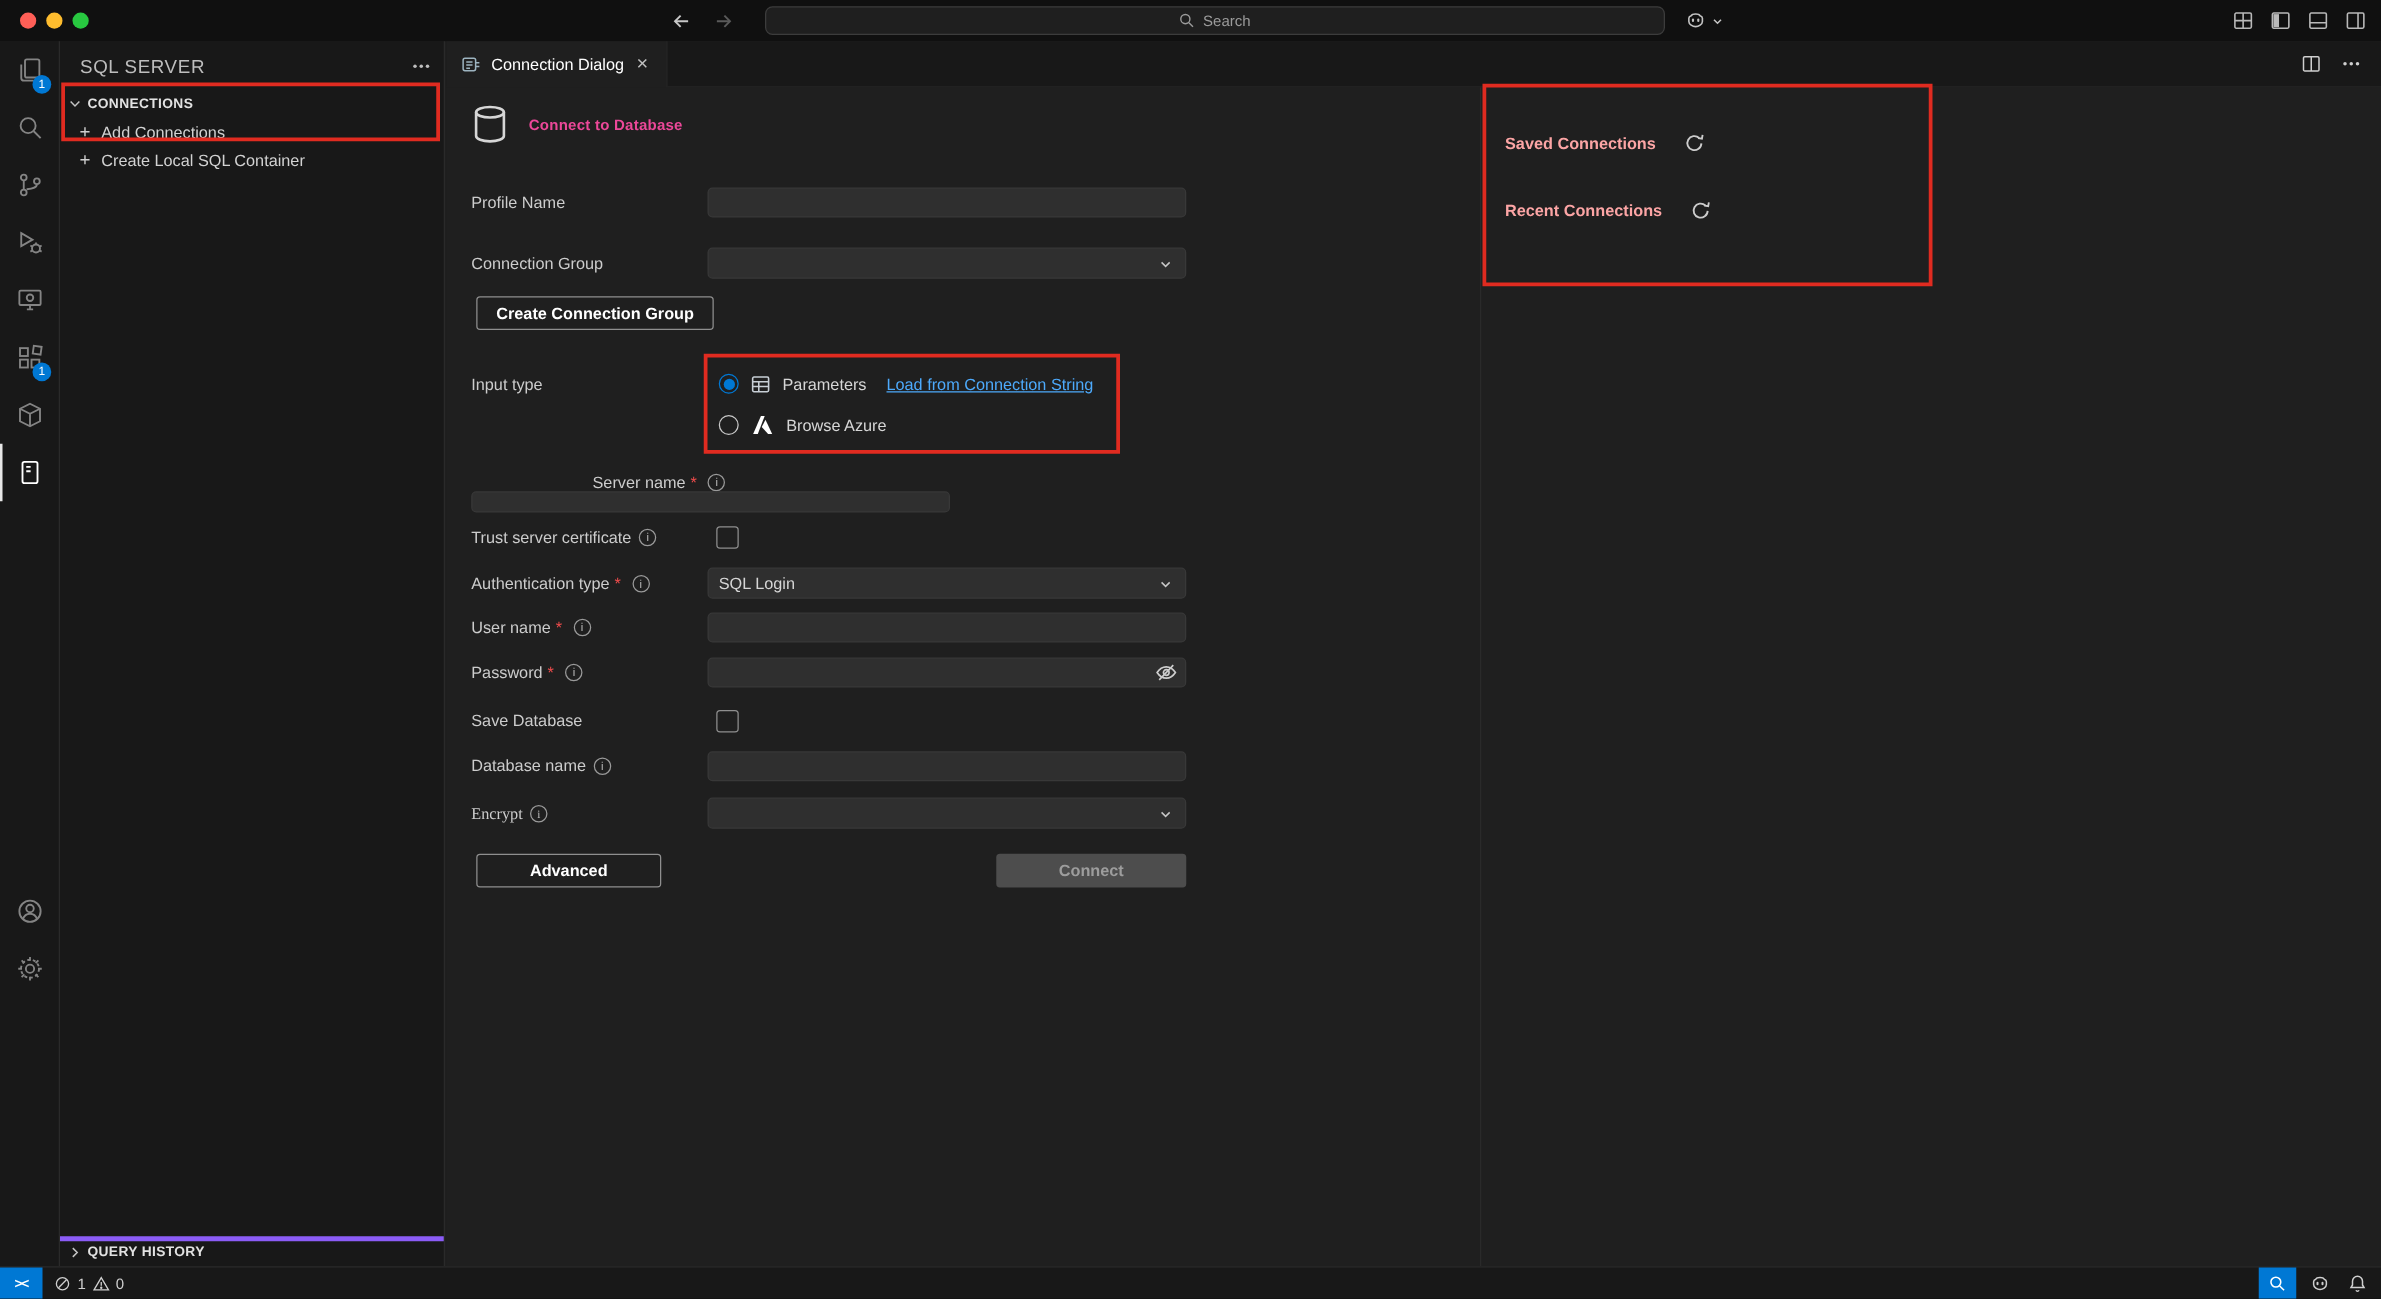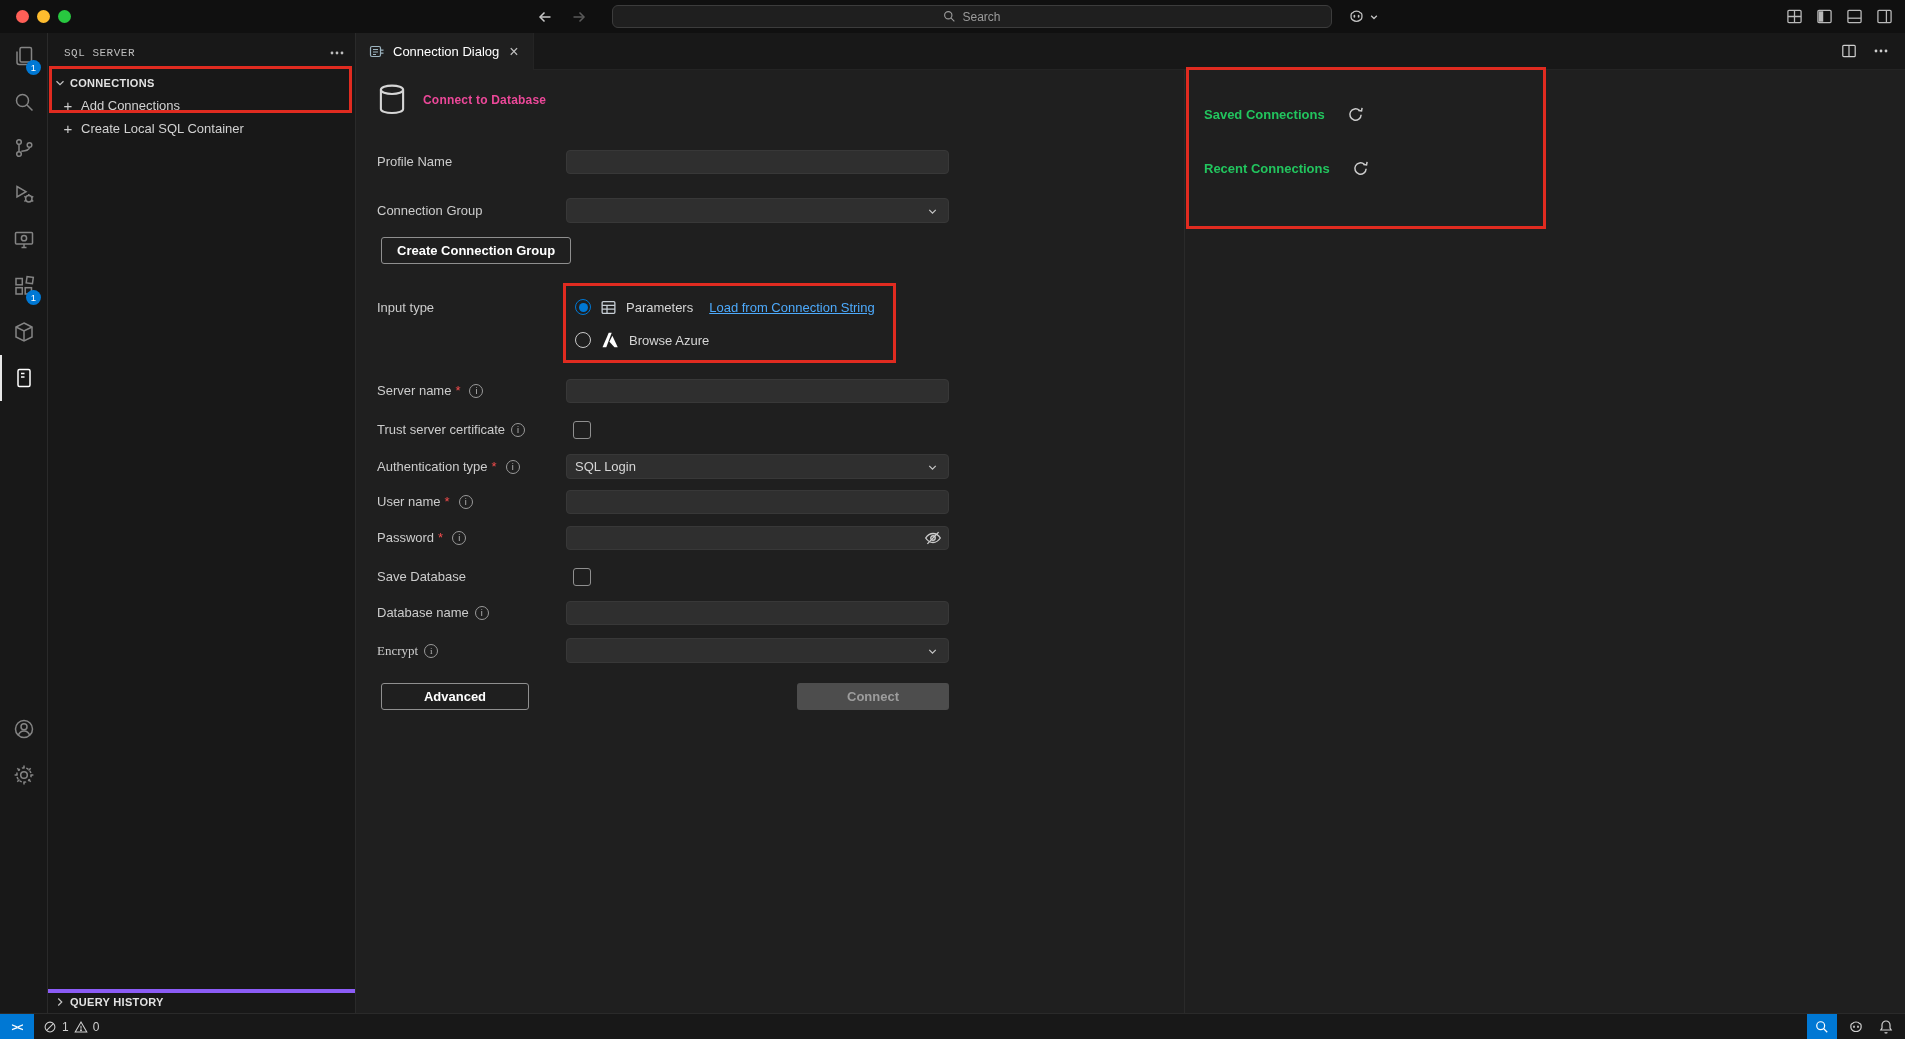"SQL SERVER" .sb-title { font-family: Liberation Mono, monospace -> none; font-size: 11px -> 15px }
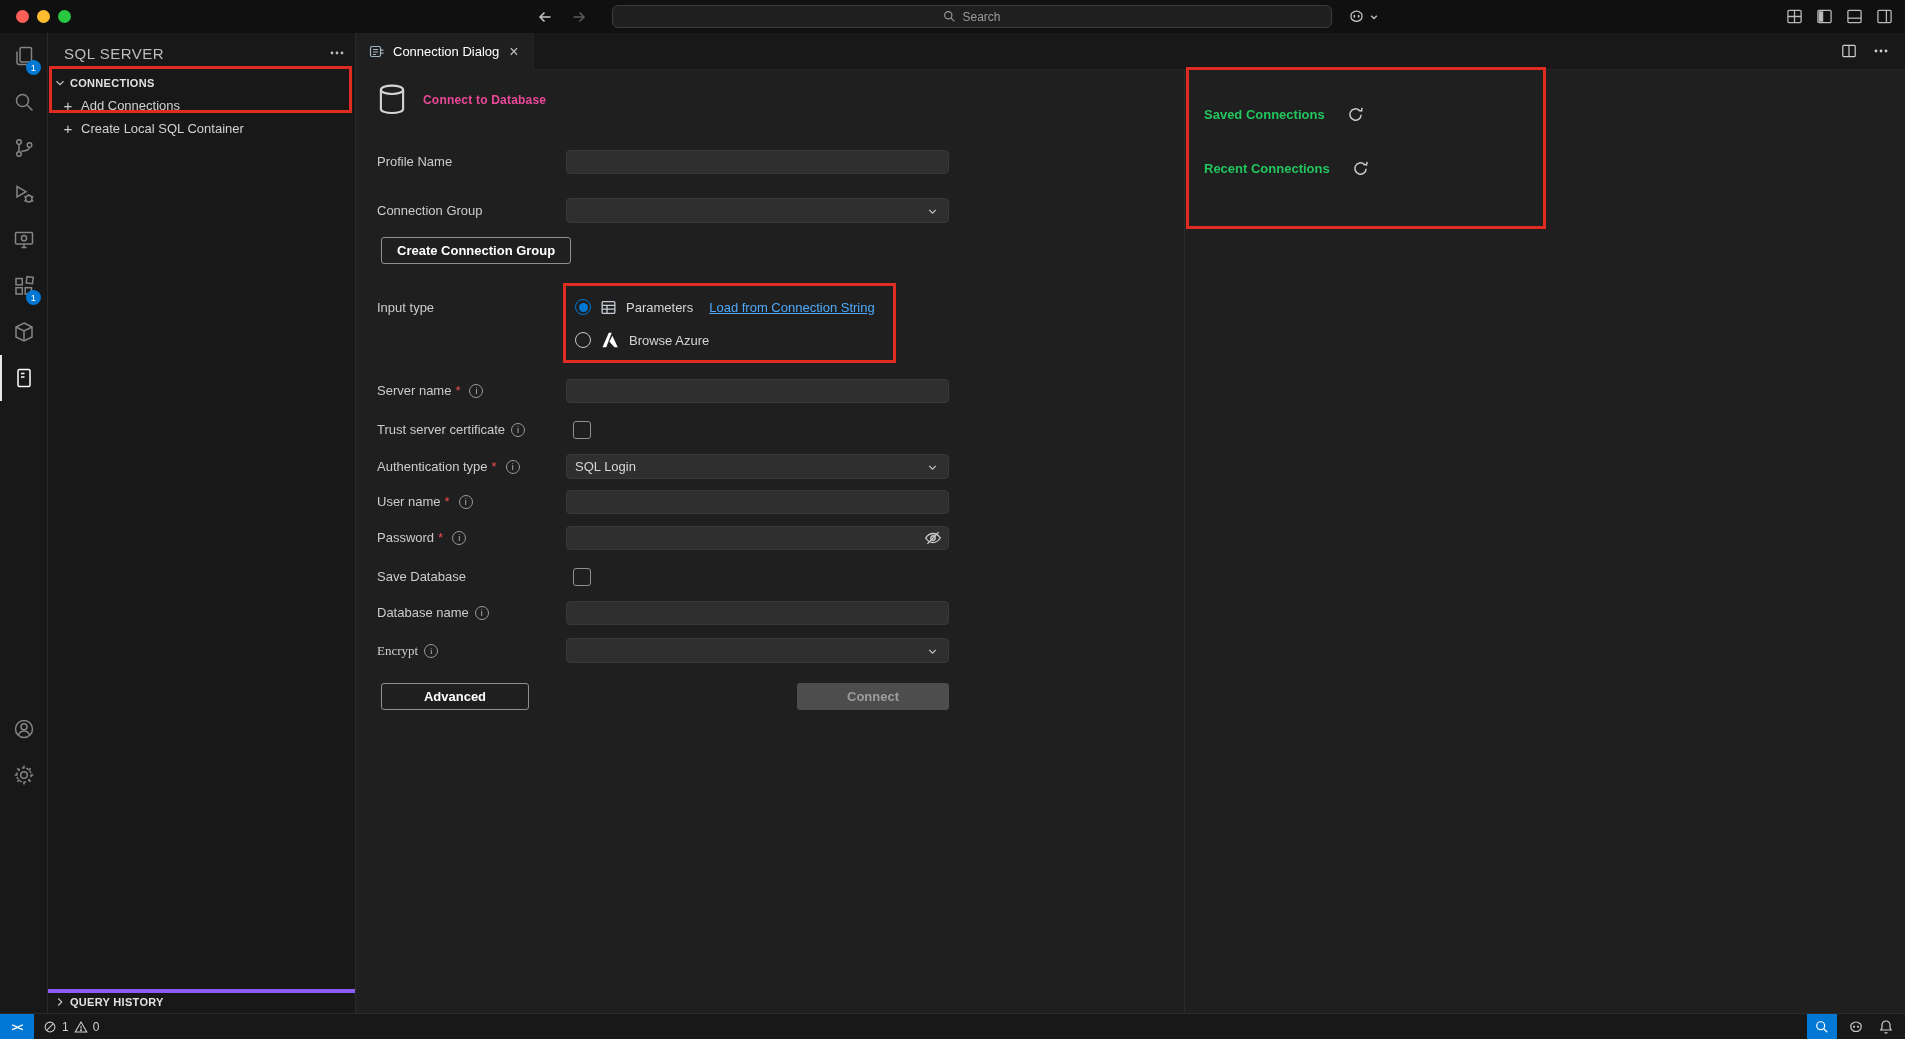"Saved Connections" .rp-title { color: #22c55e -> #fca5a5 }
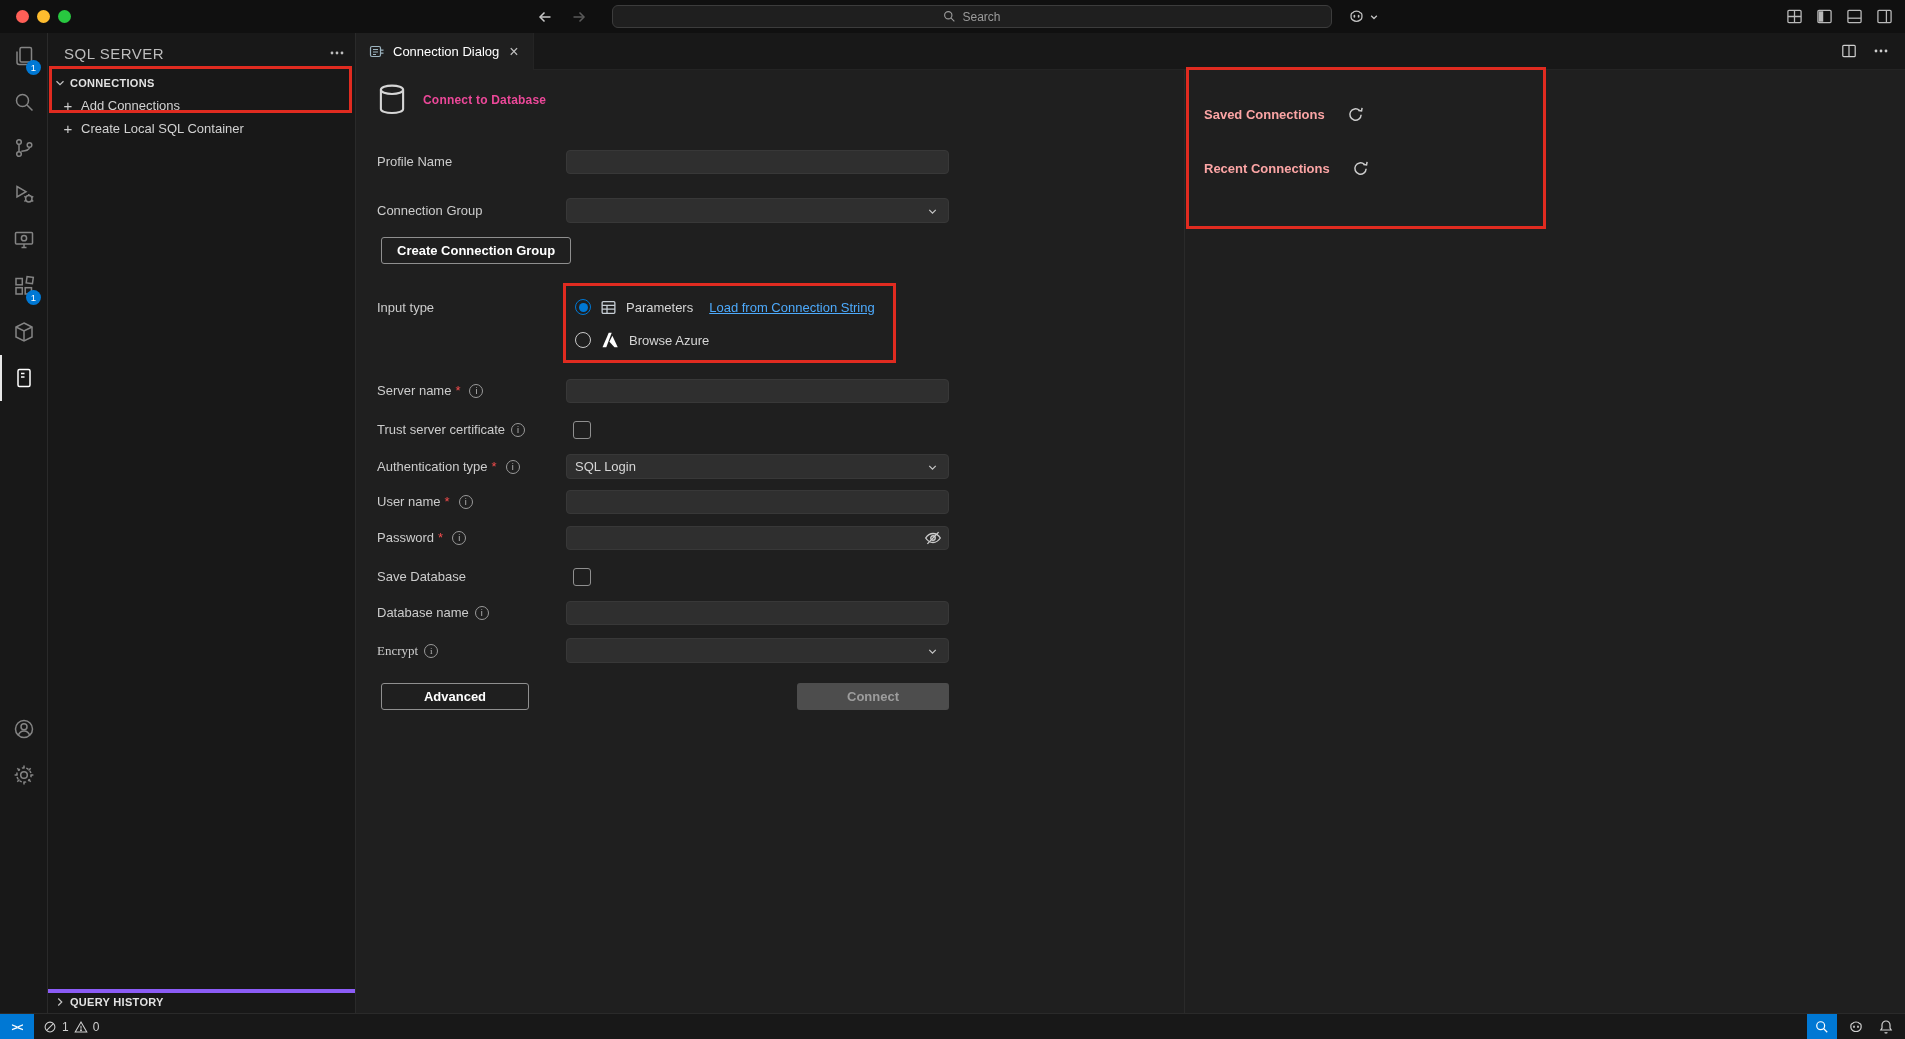"Server name" div.frow { flex-direction: none -> column }
